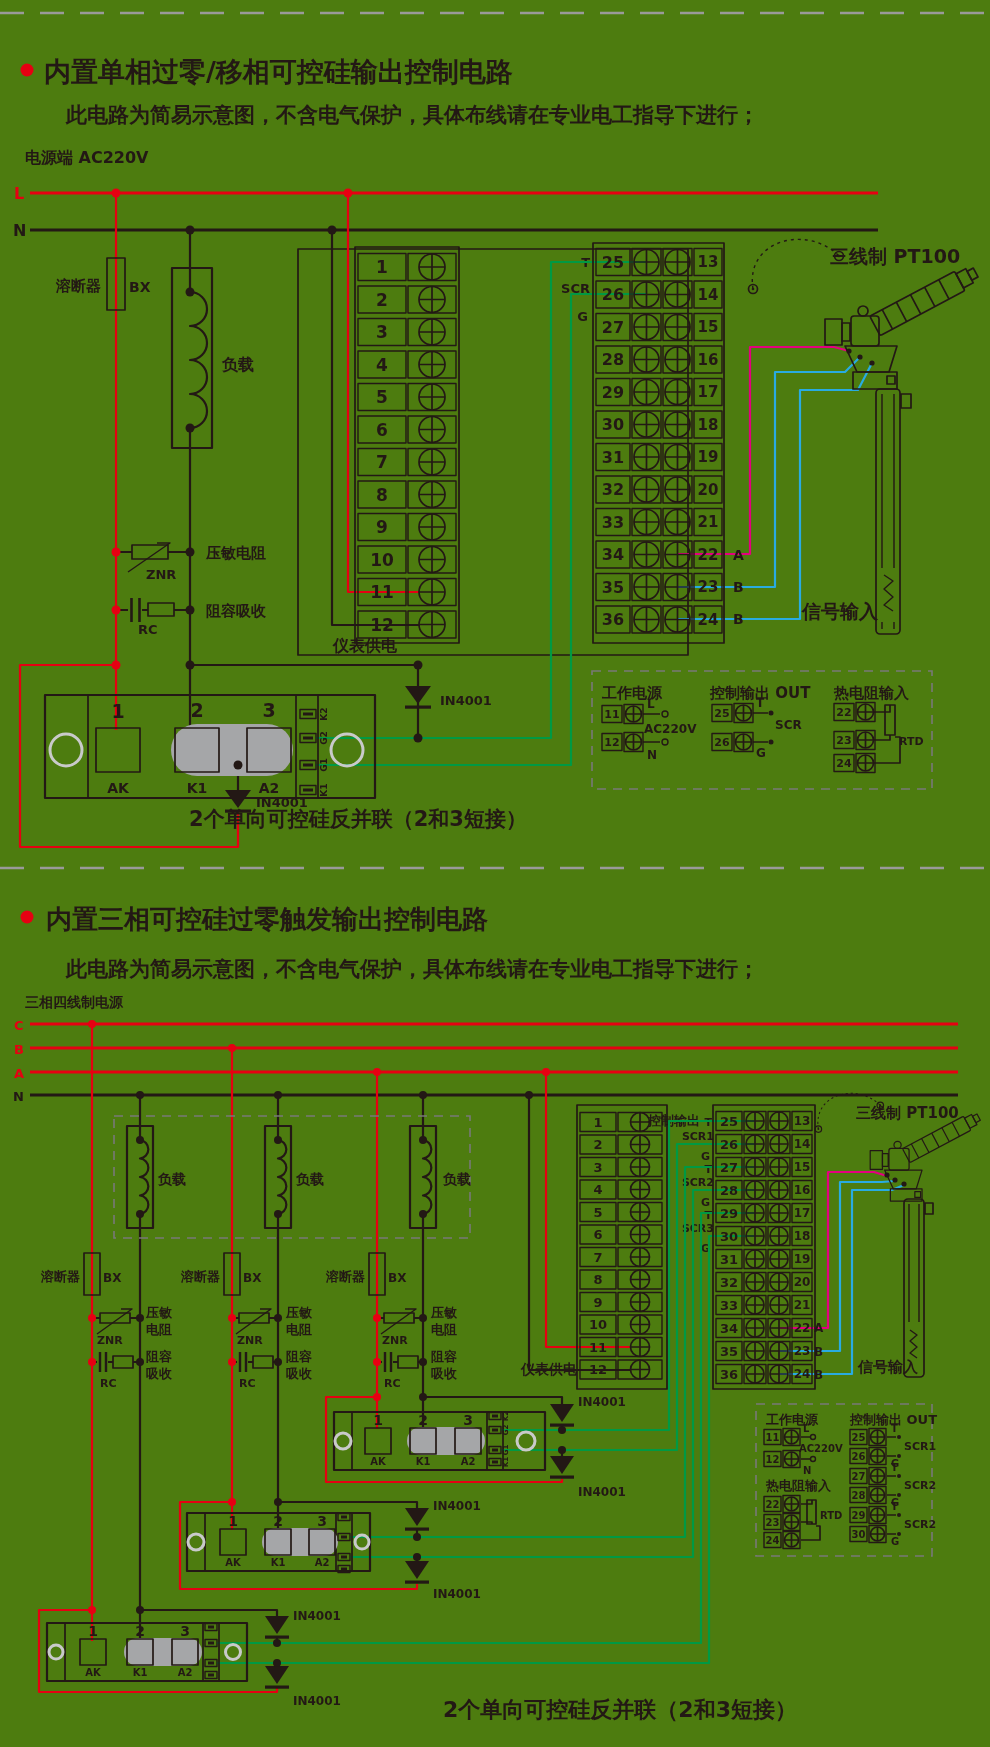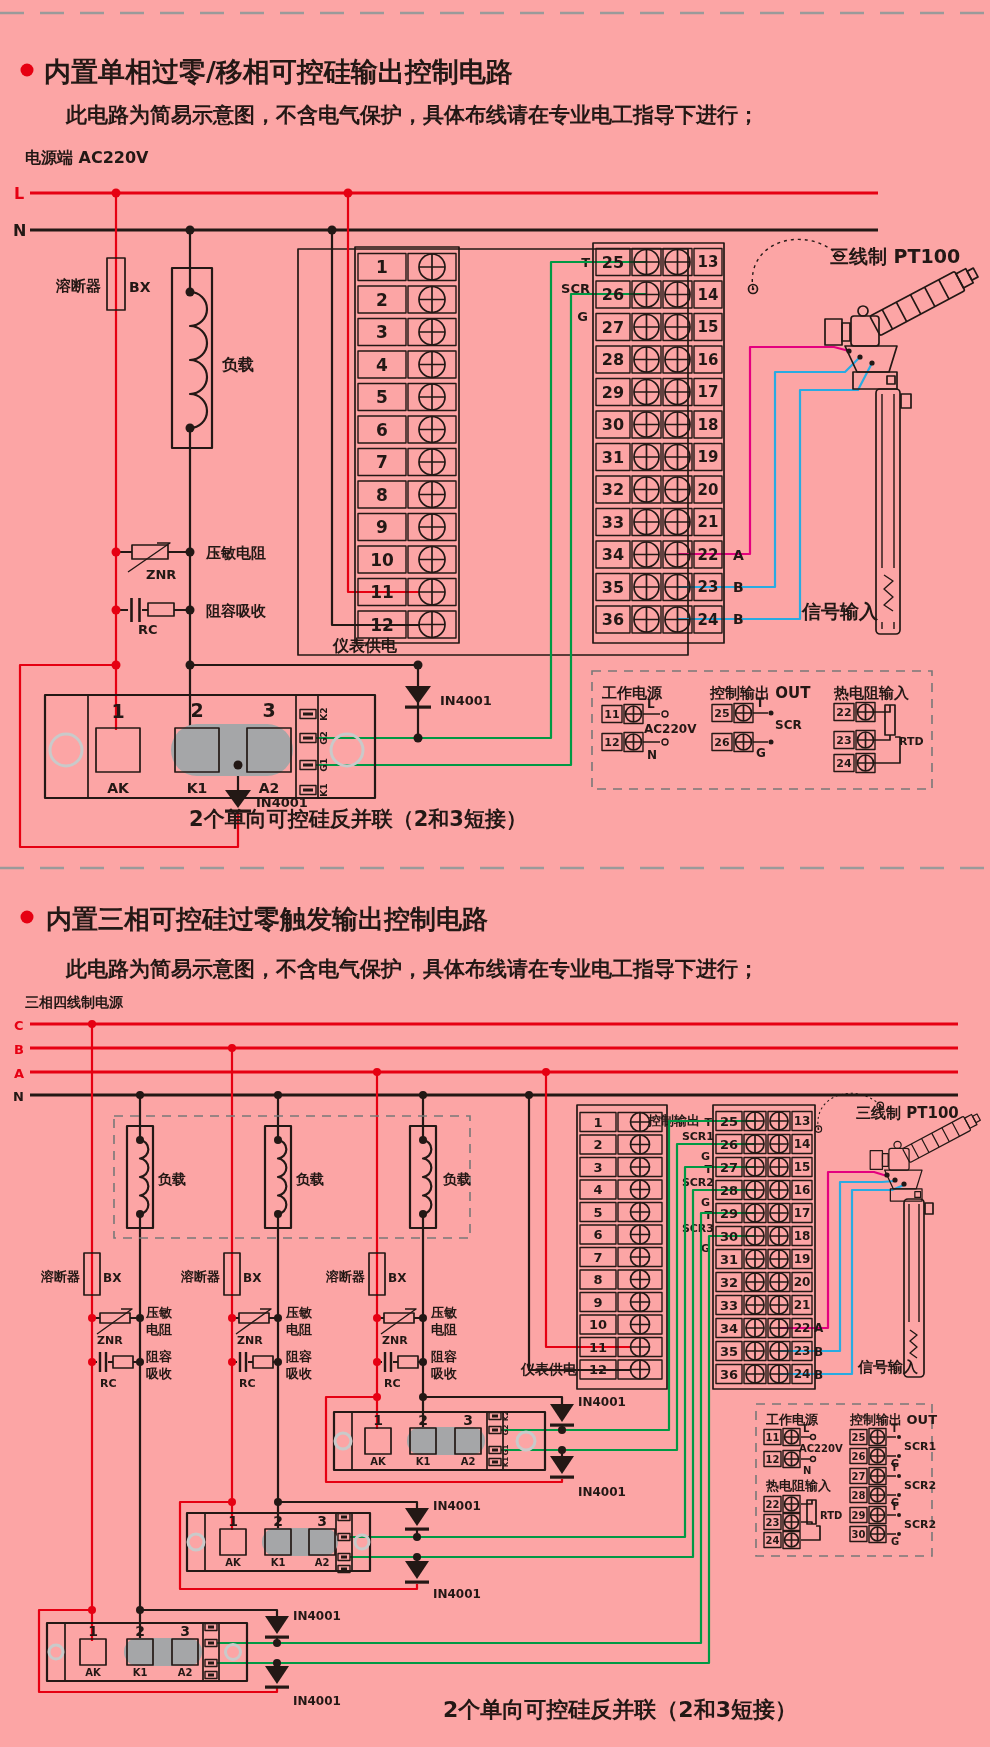"内置单相过零/移相可控硅输出控制电路" #page { background: #fca5a5 -> #4d7c0f }
